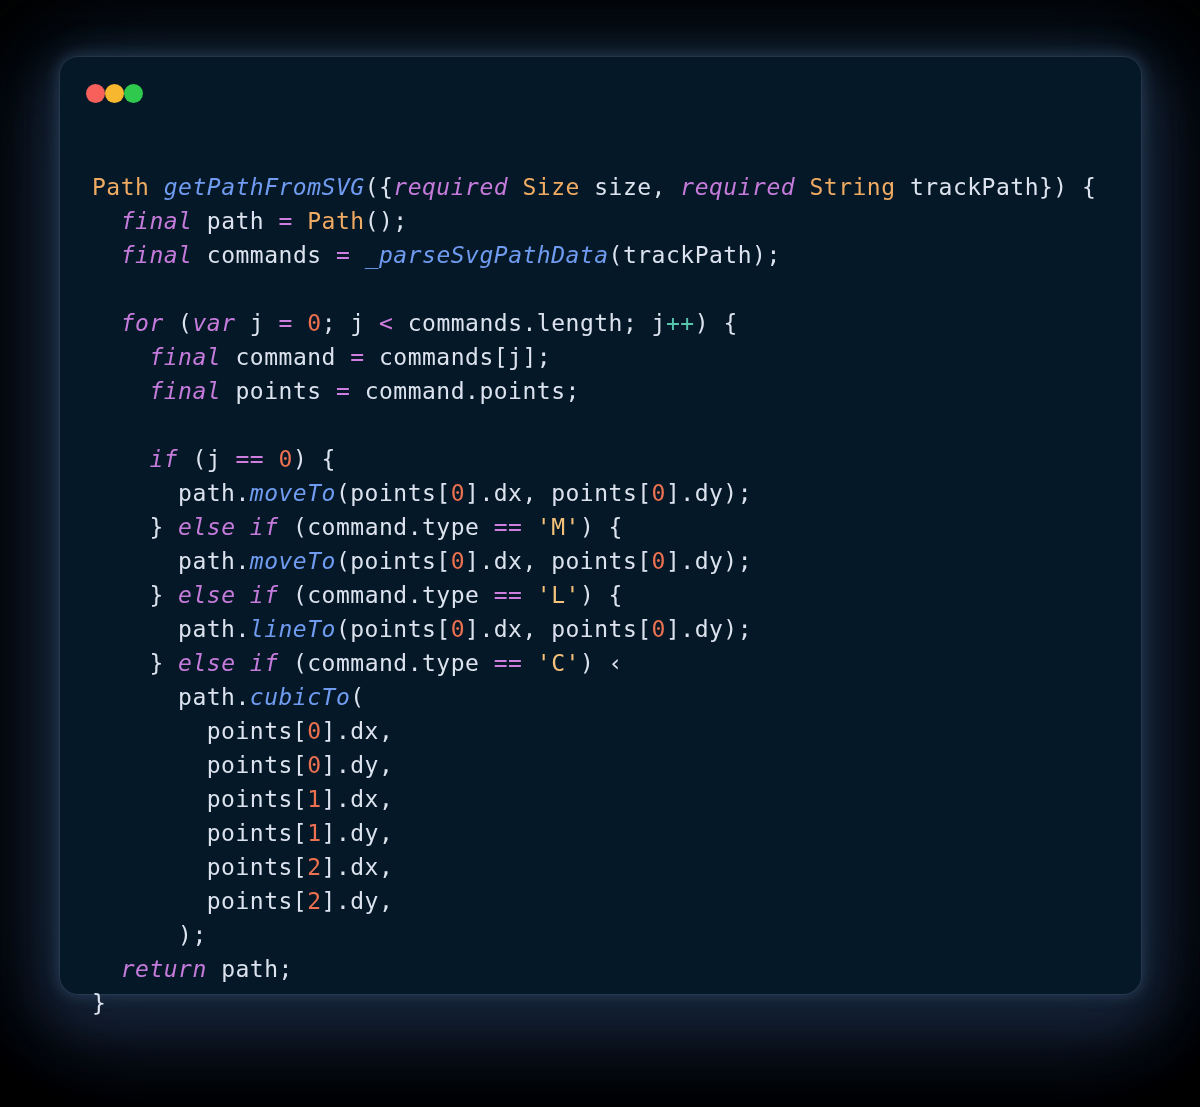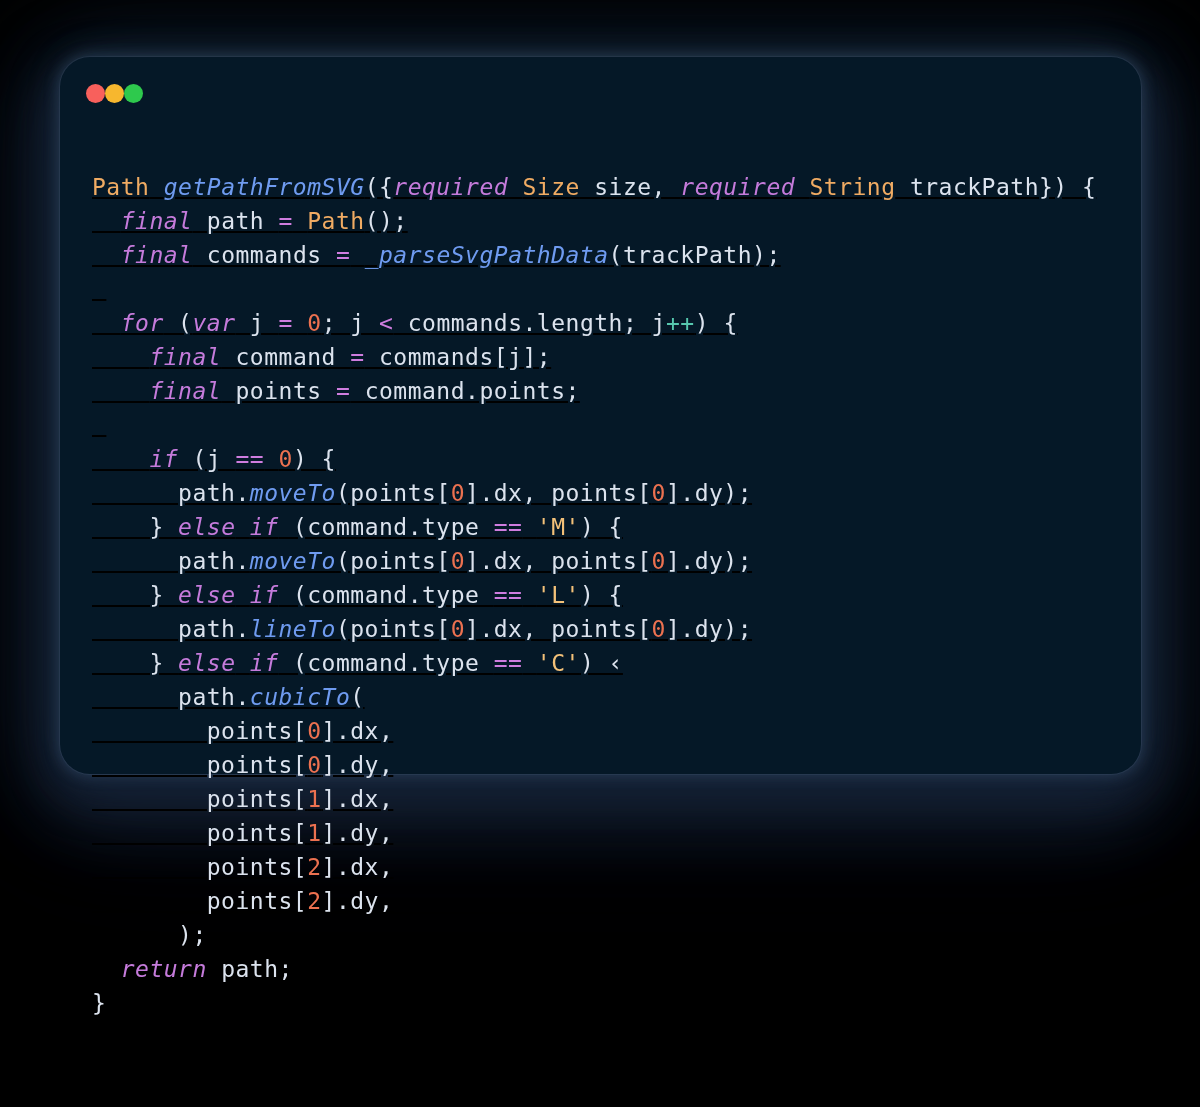"Path getPathFromSVG({required Size size," .window { border-radius: 30px -> 18px; height: 717px -> 937px; text-decoration: underline -> none }
